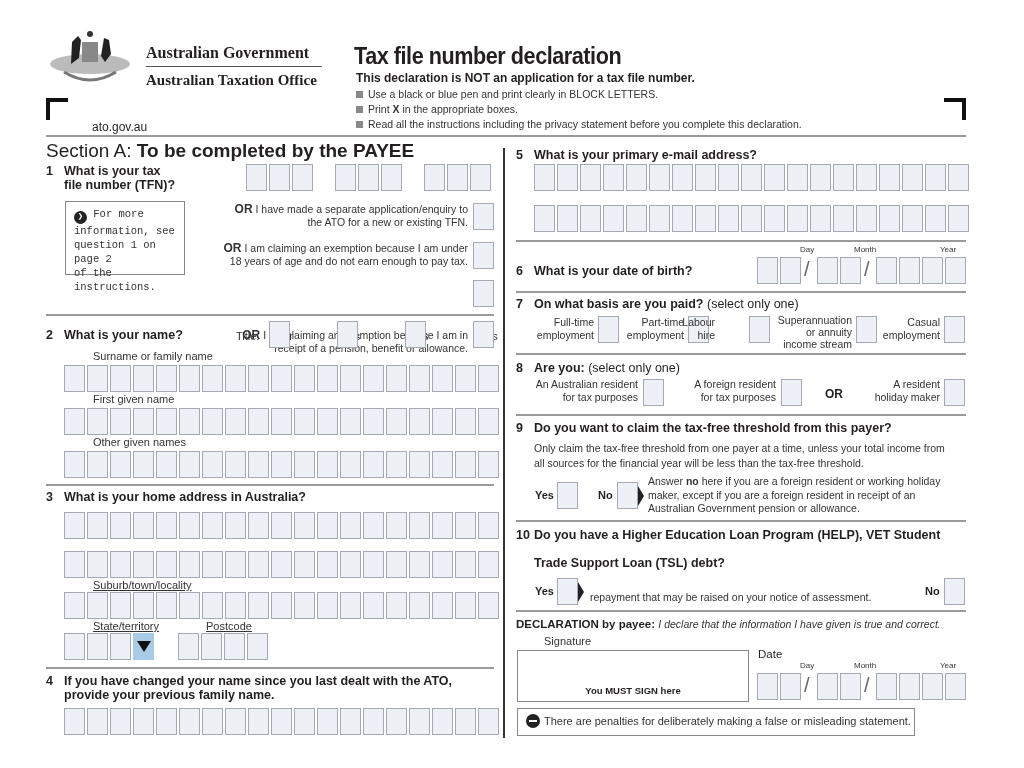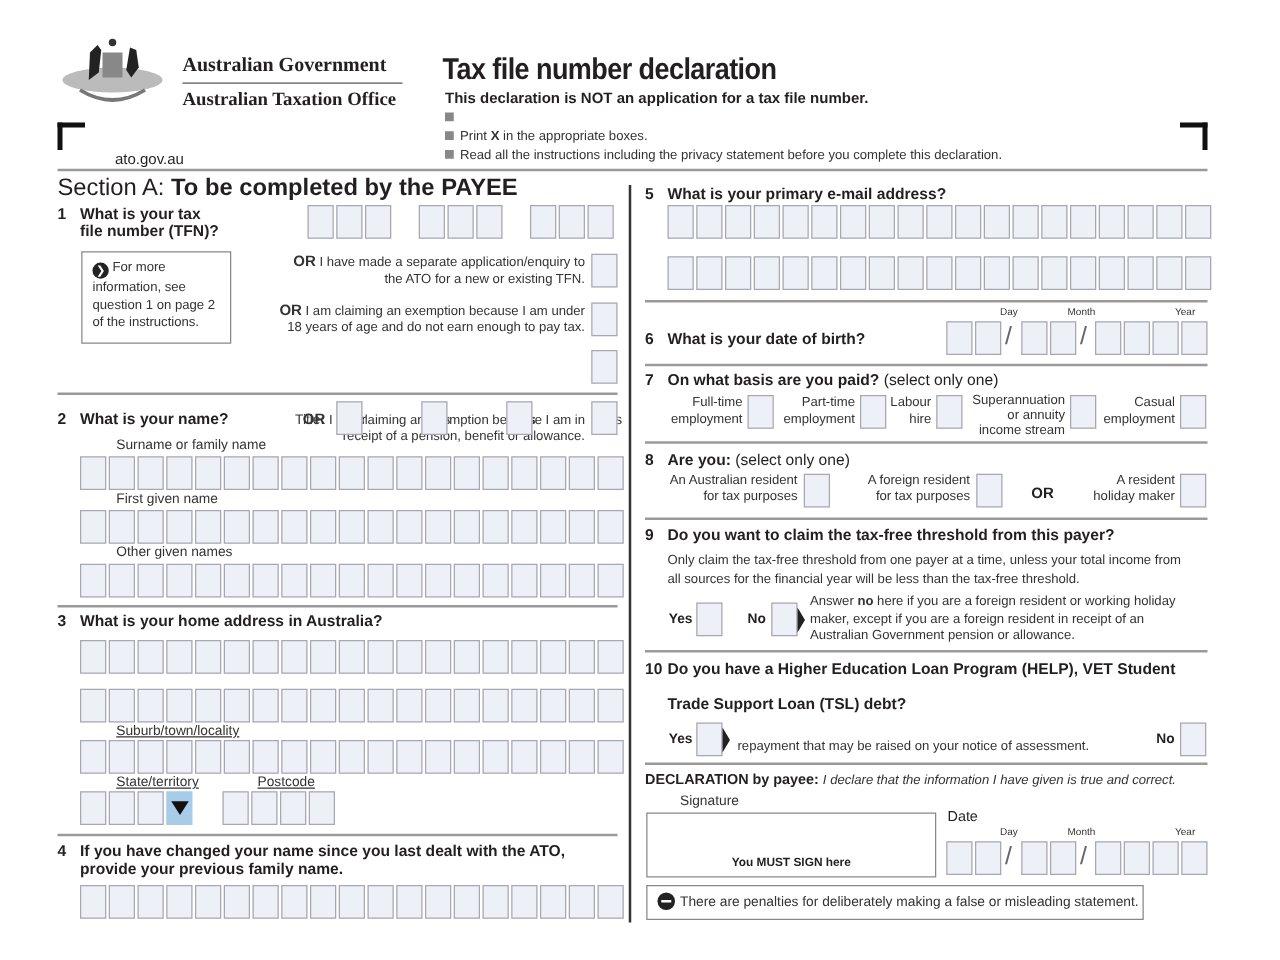"Use a black or blue" span { html: none -> <span>Use a black or blue pen and print clearly in BLOCK LETTERS.</span> }
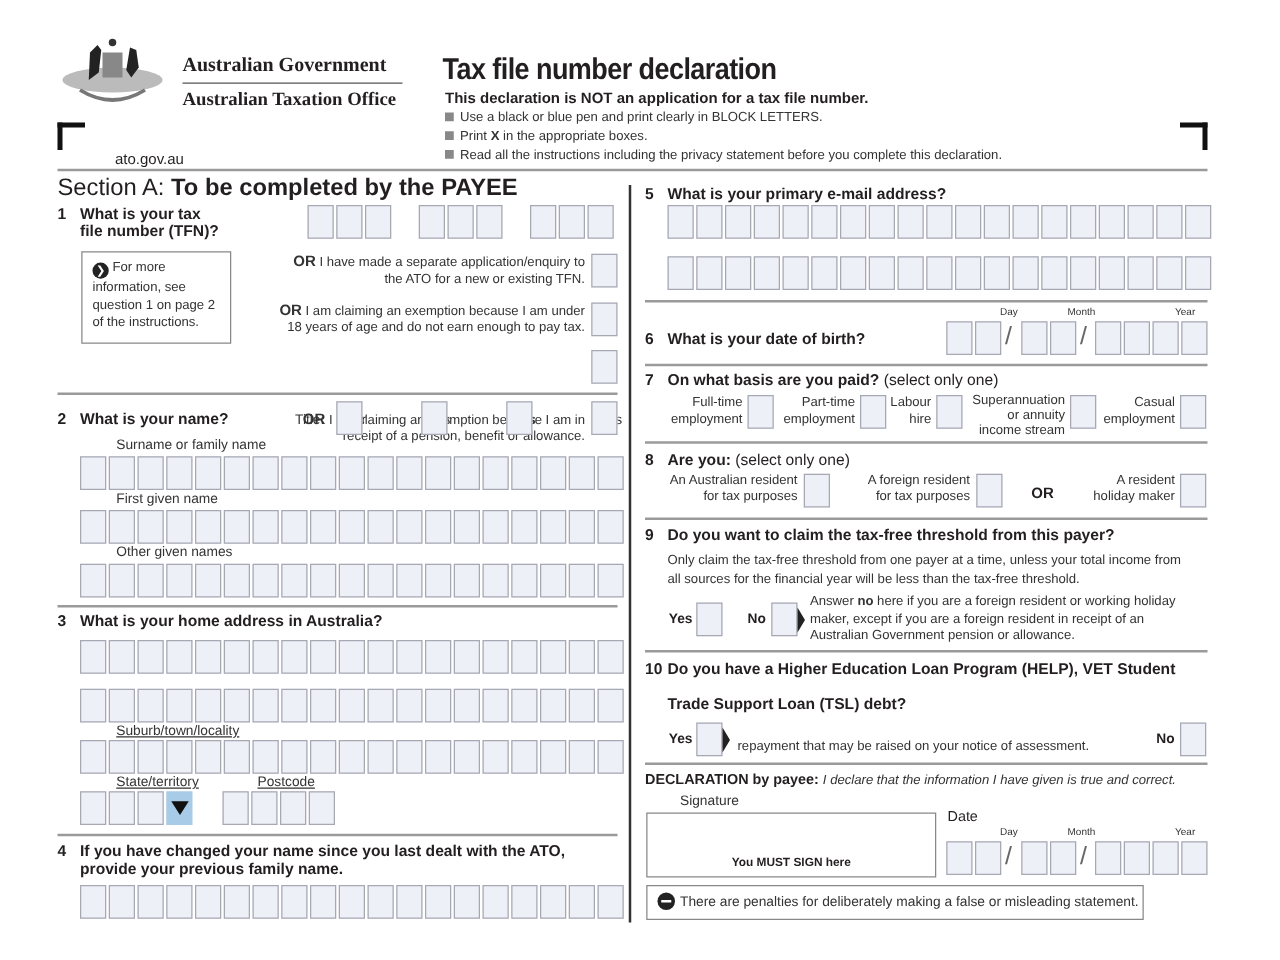"❯ For more" div.abs { font-family: none -> Liberation Mono, monospace }
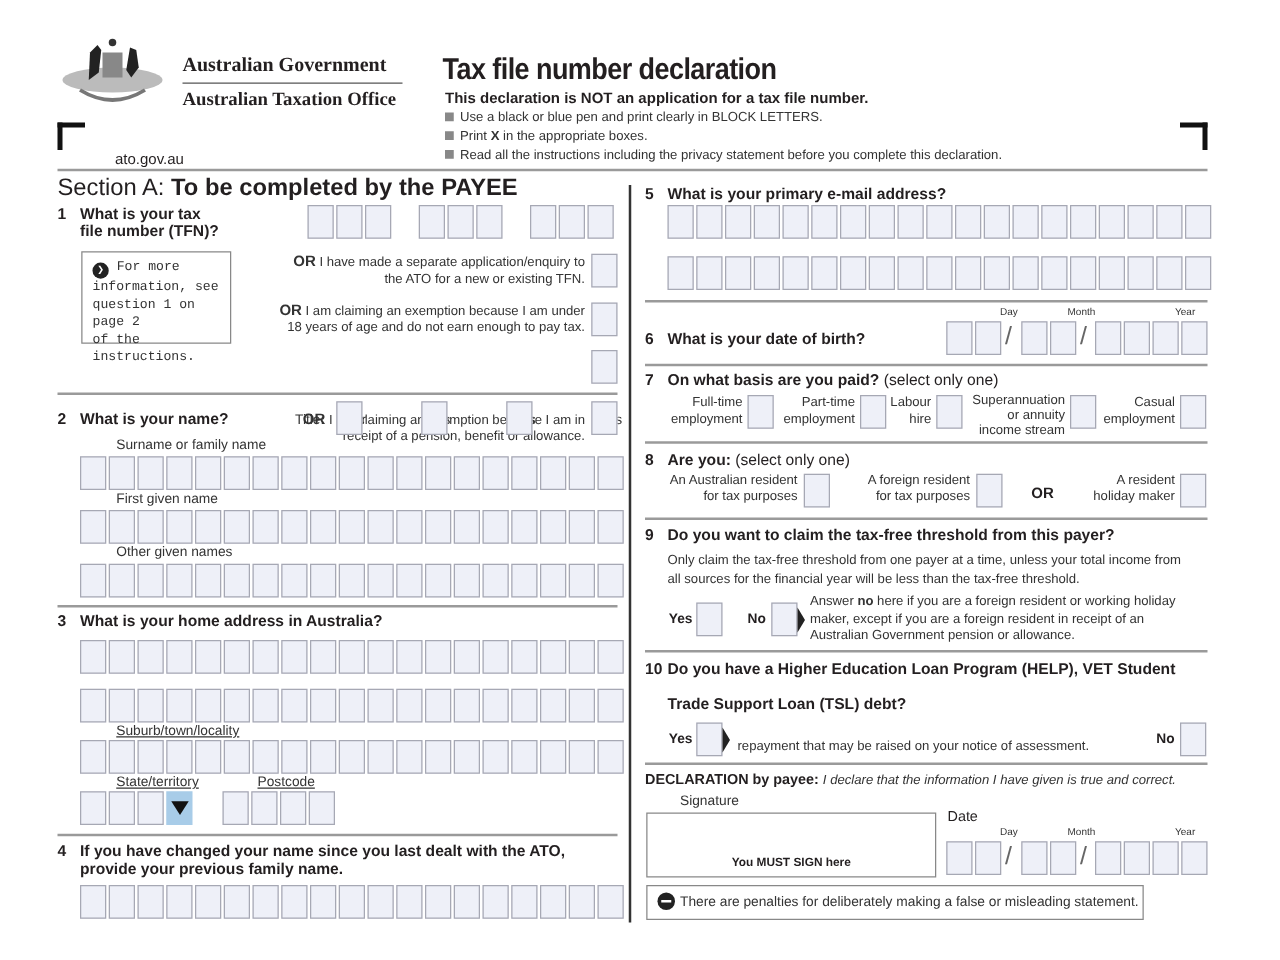"Labour" div.abs { left: 705px -> 675px }
